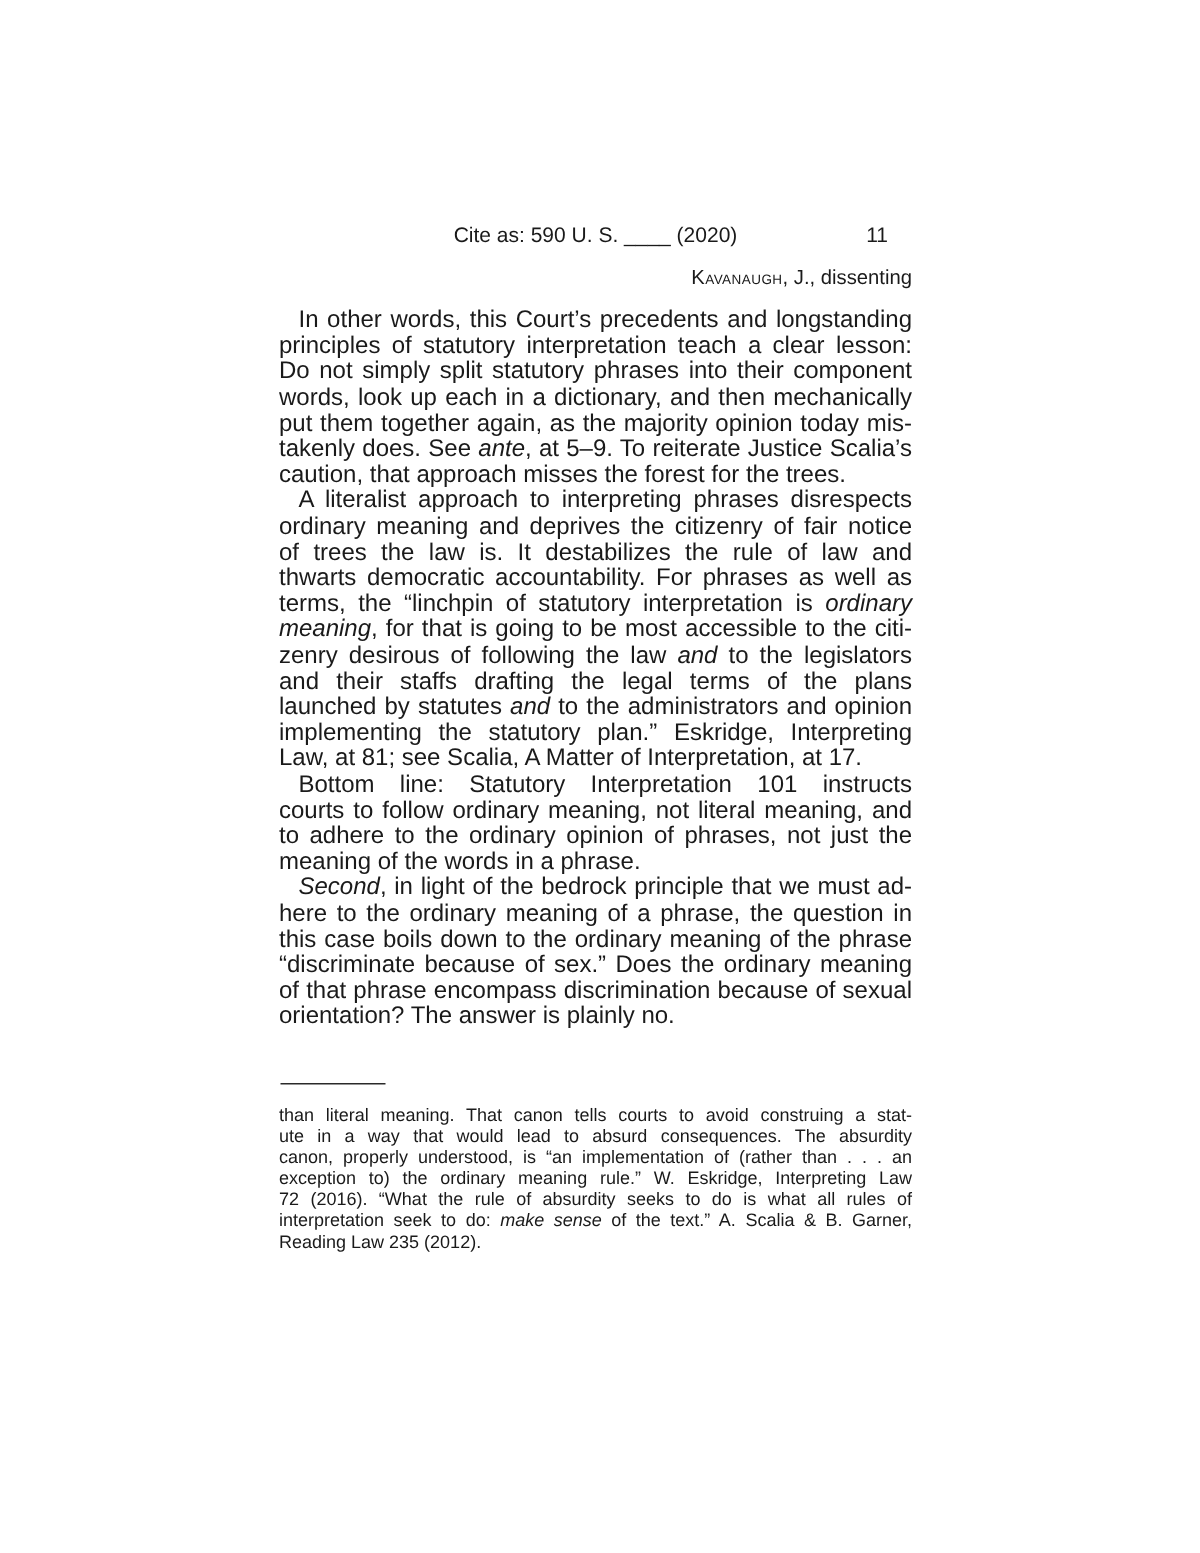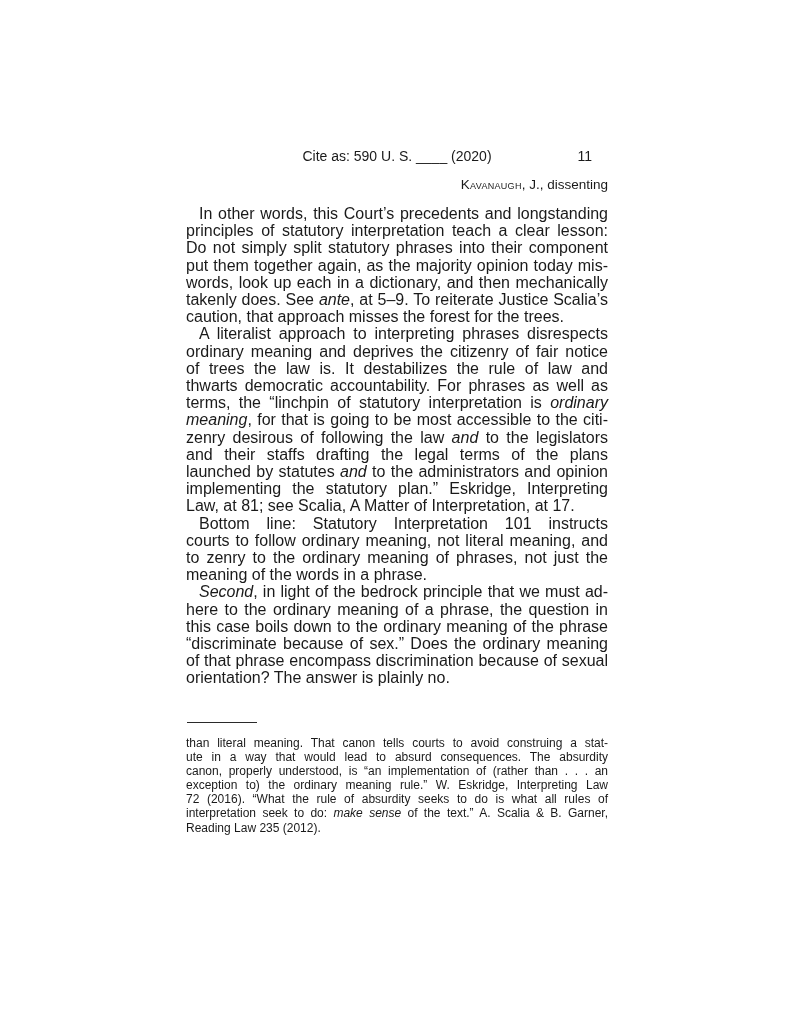"put them together again, as" div.line { order: before "words, look up each in" -> after "words, look up each in" }
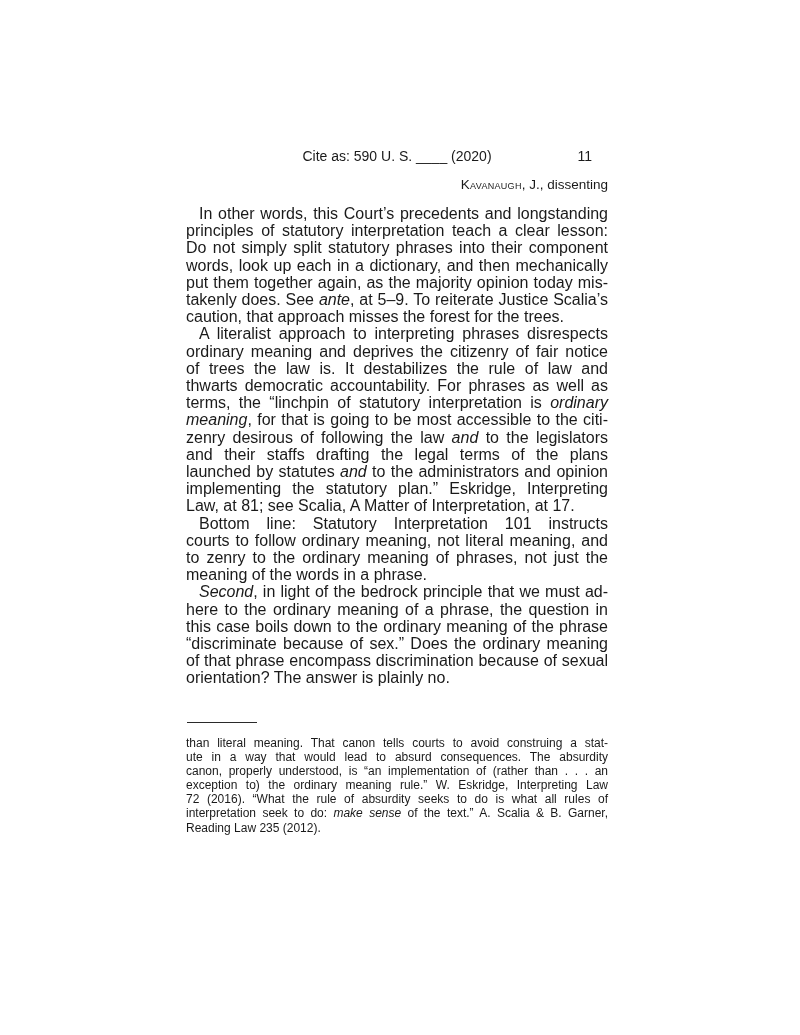"to zenry to the ordinary" span { text: zenry to the ordinary meaning -> adhere to the ordinary opinion }
